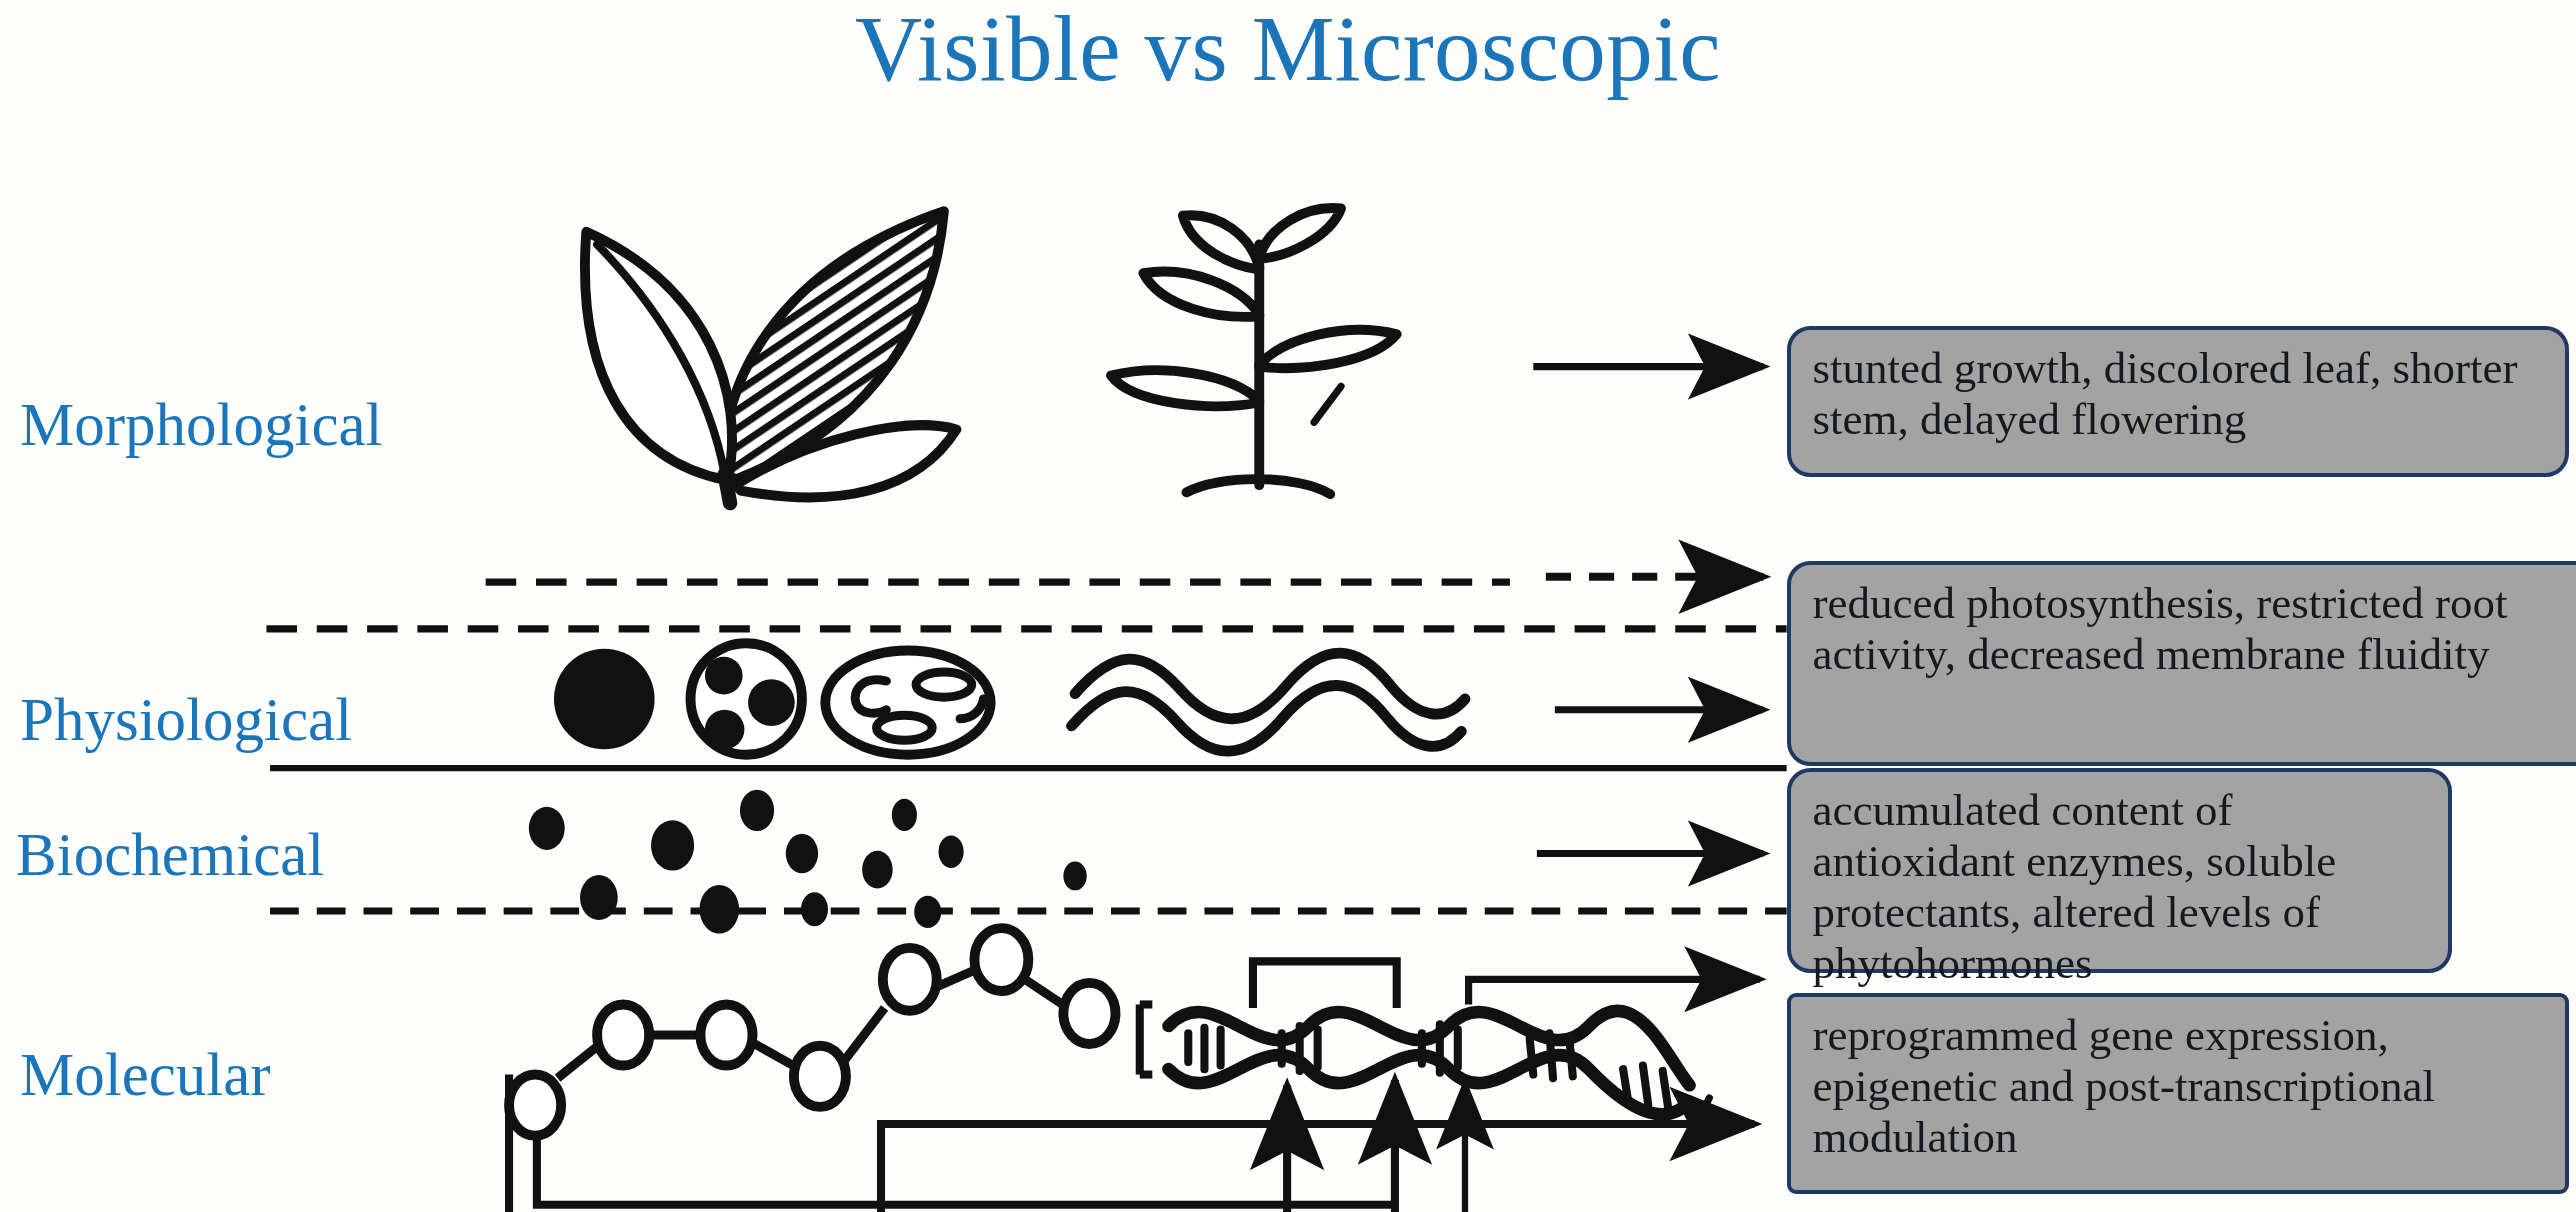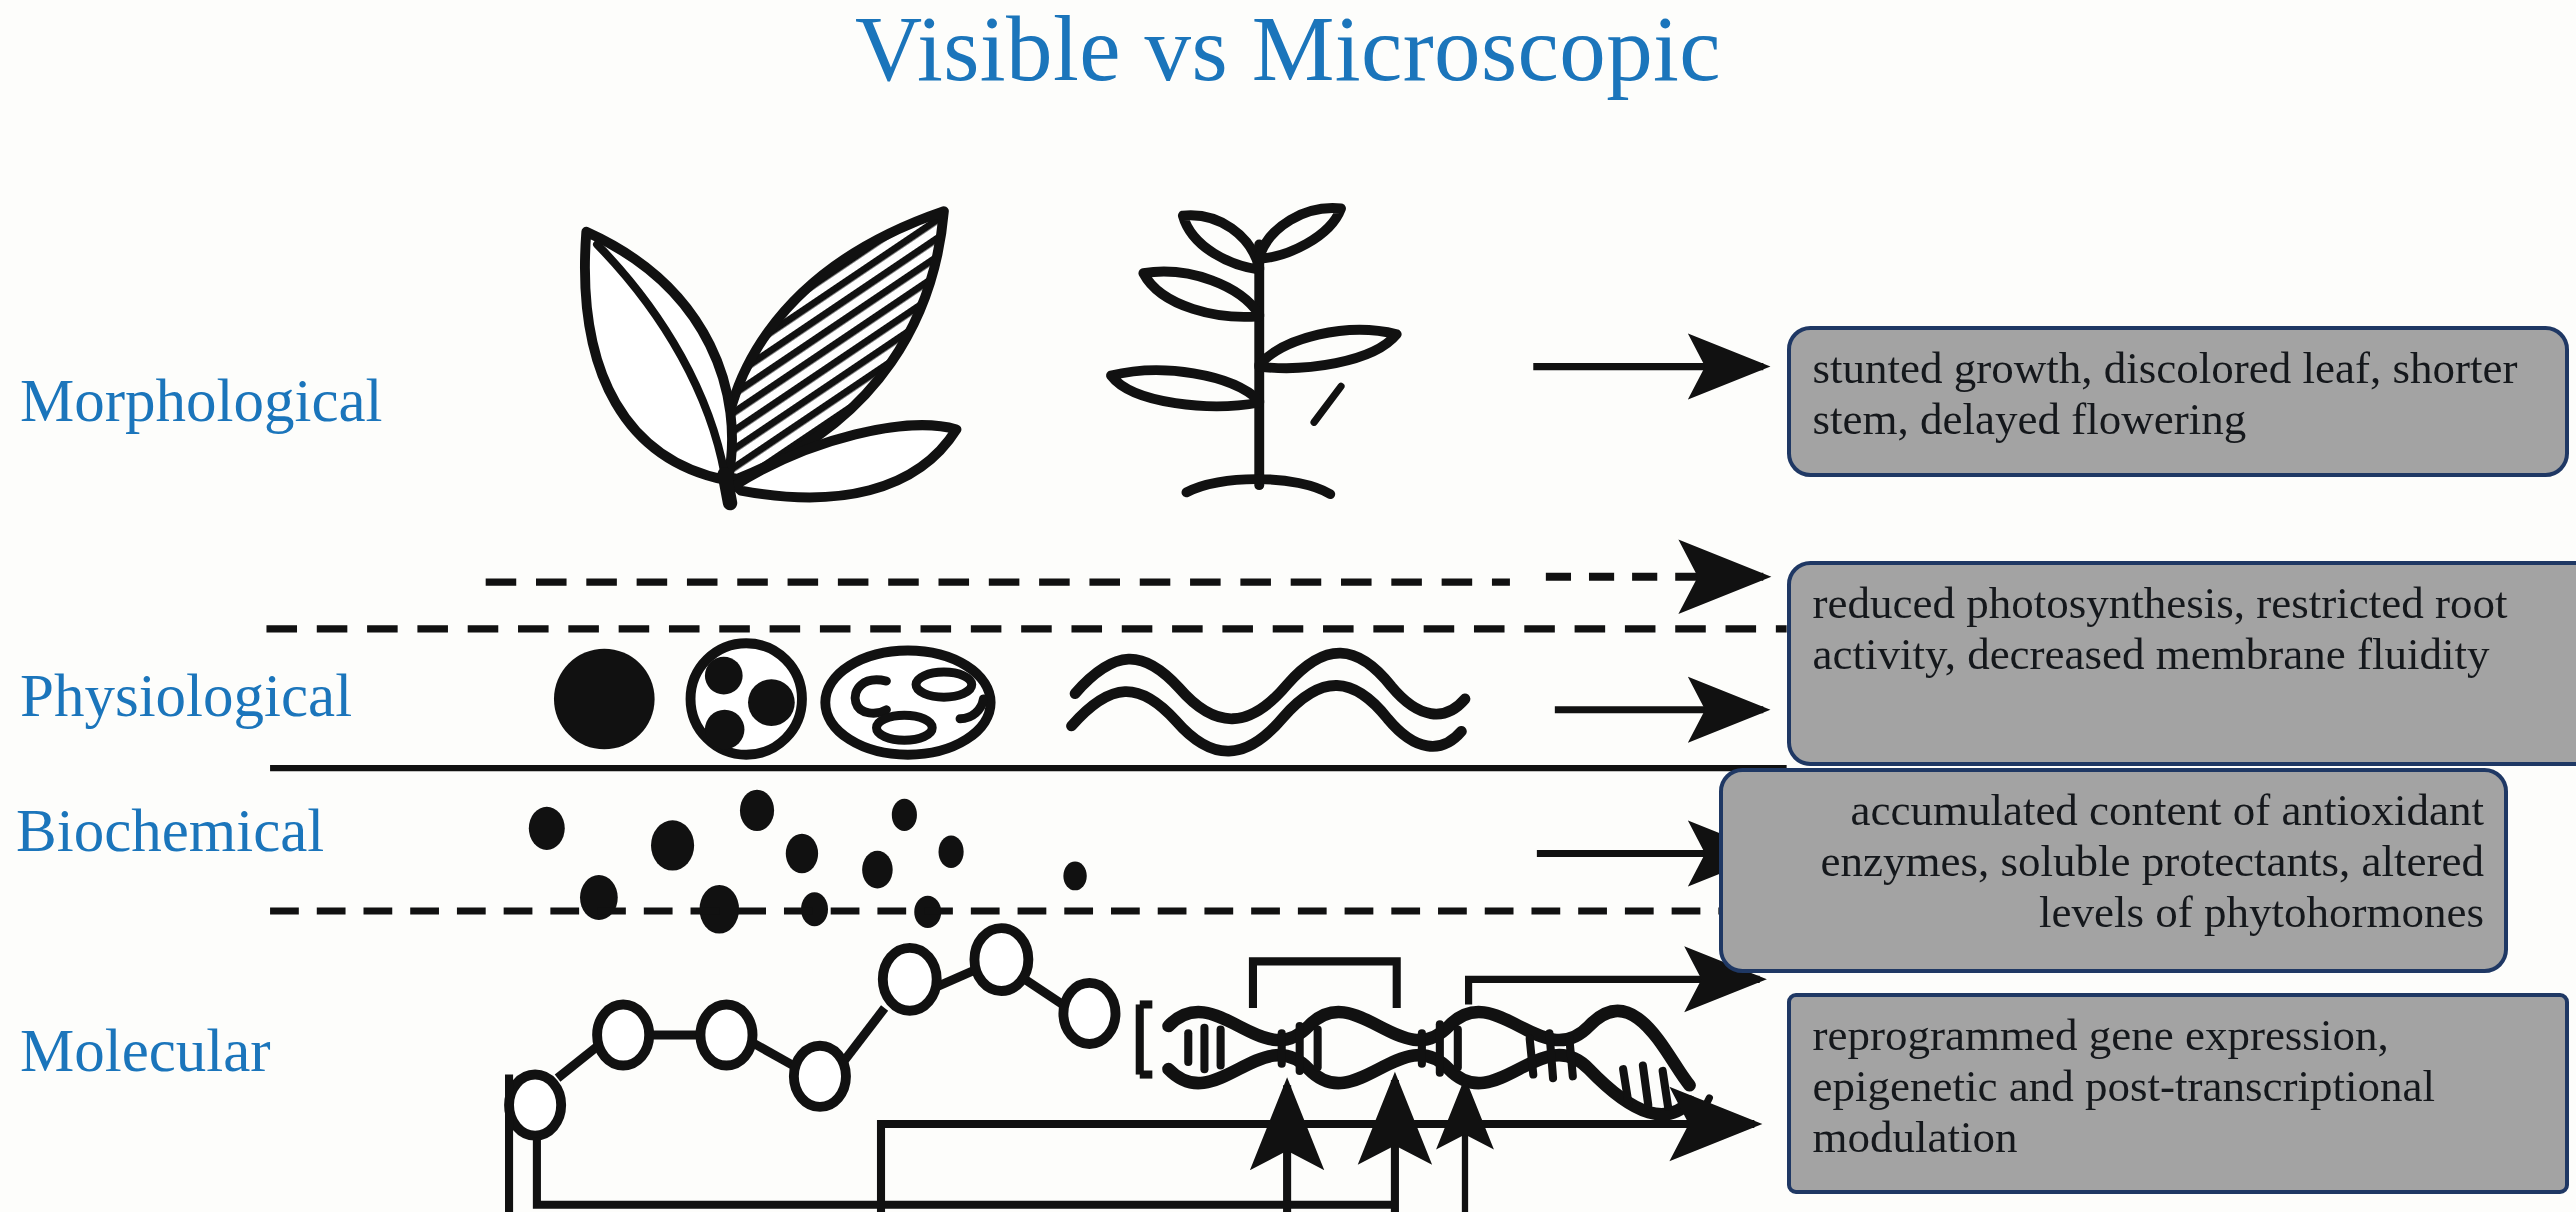"Morphological" .cat { margin-top: none -> 24px }
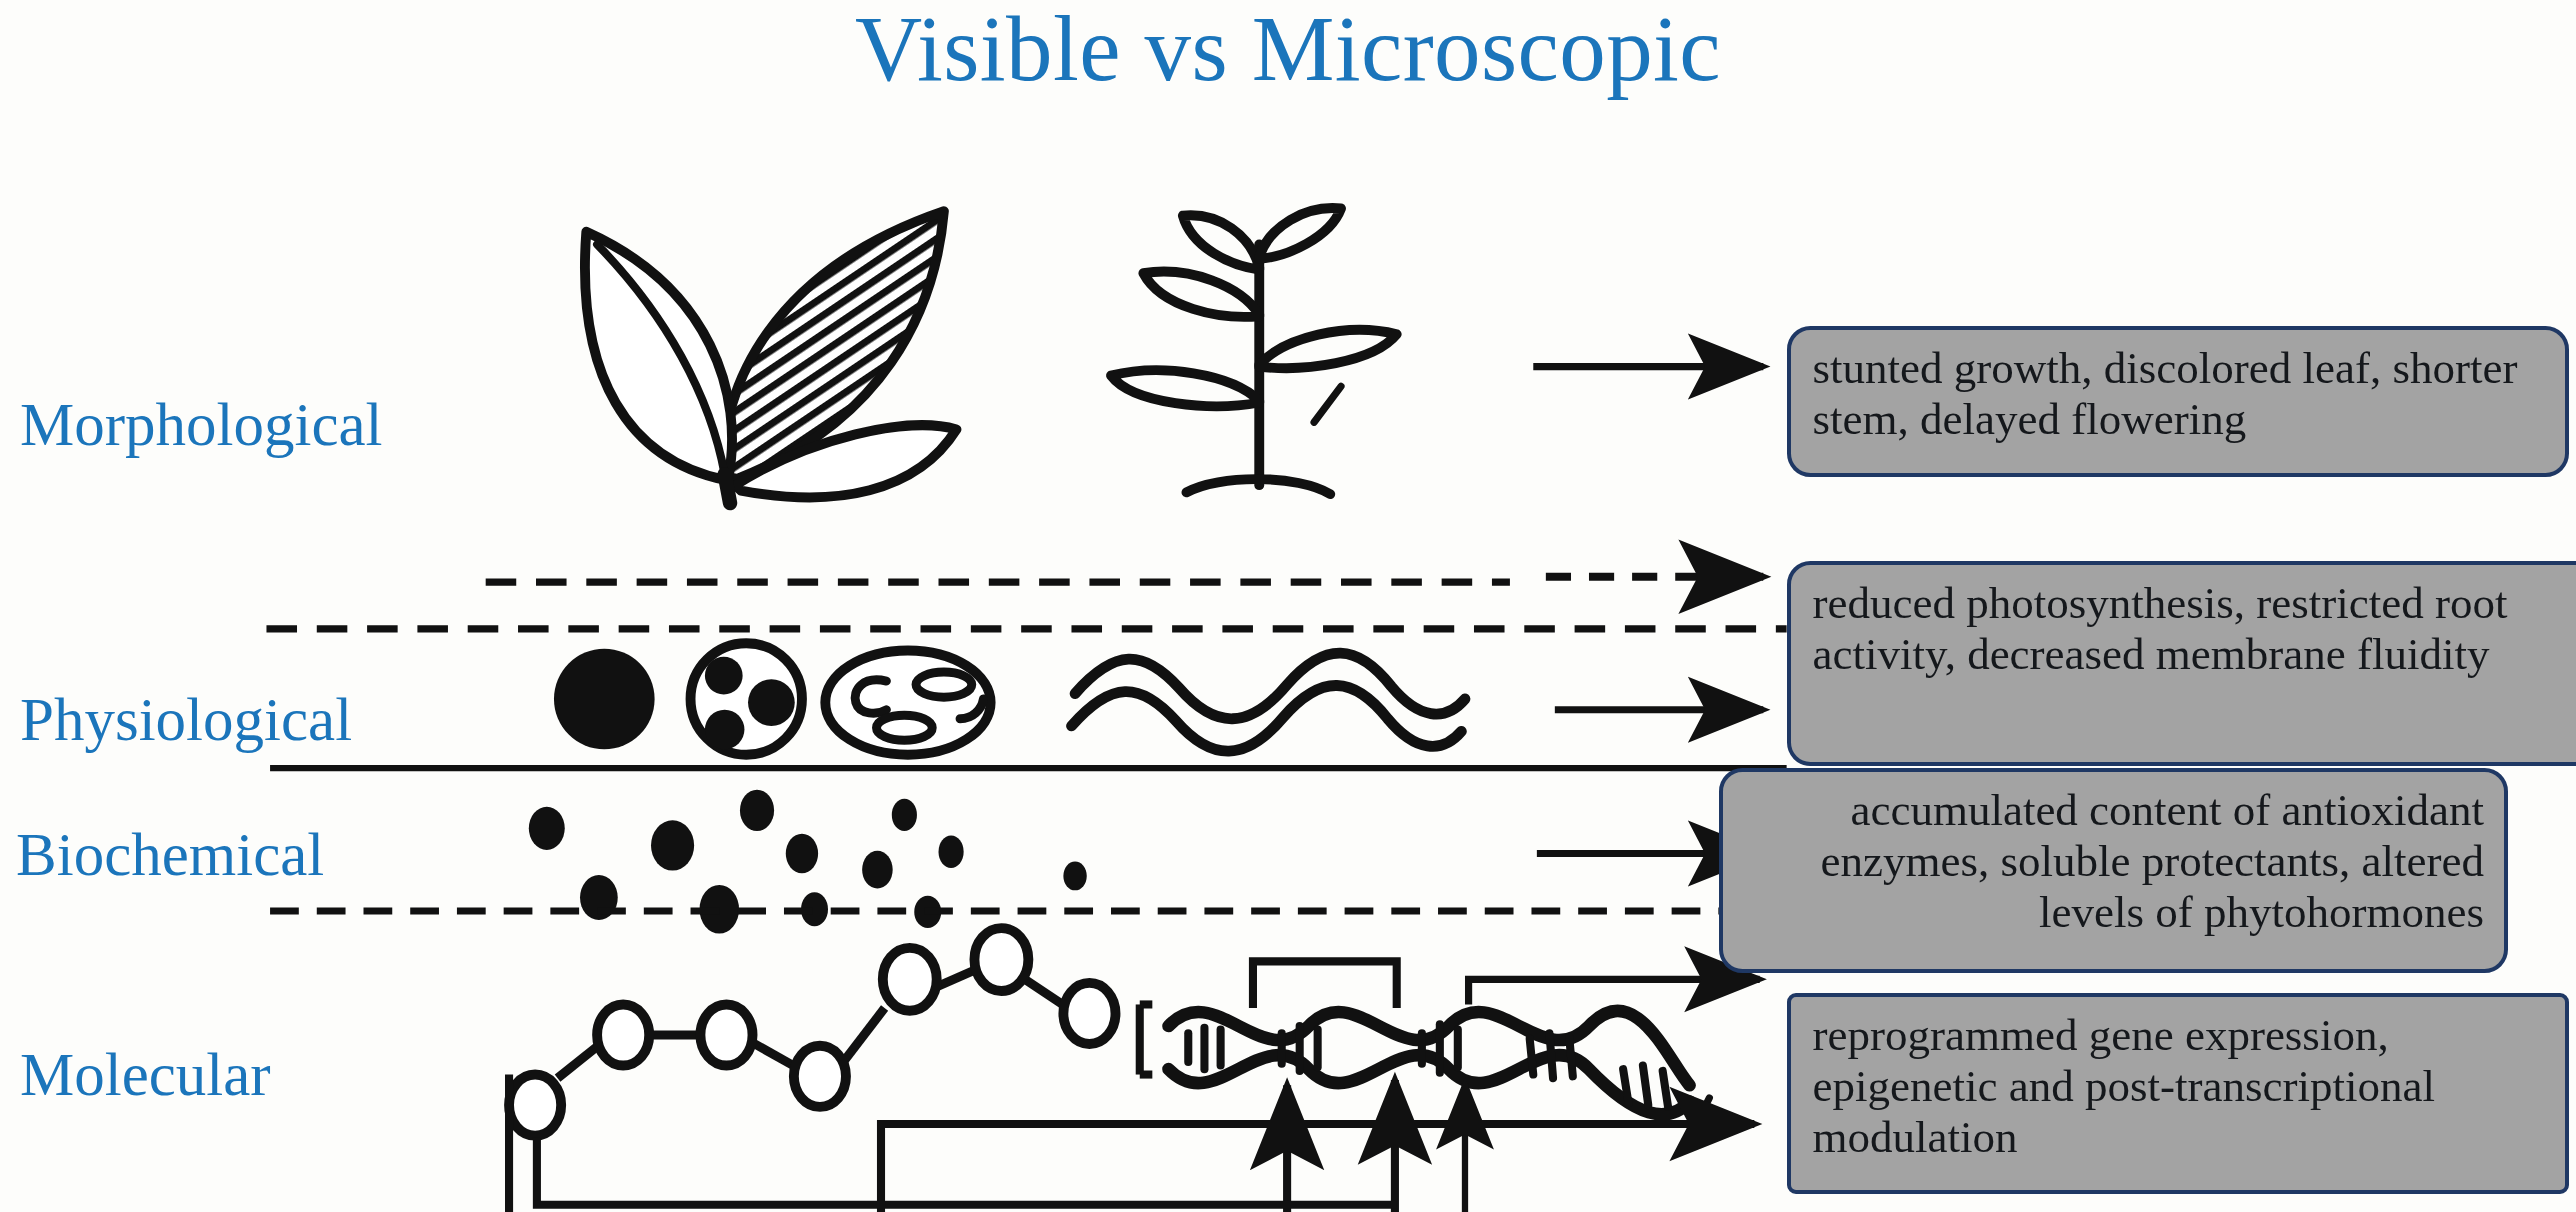"accumulated content of antioxidant" .box3 { left: 1719px -> 1787px; text-align: right -> none; width: 789px -> 665px }
